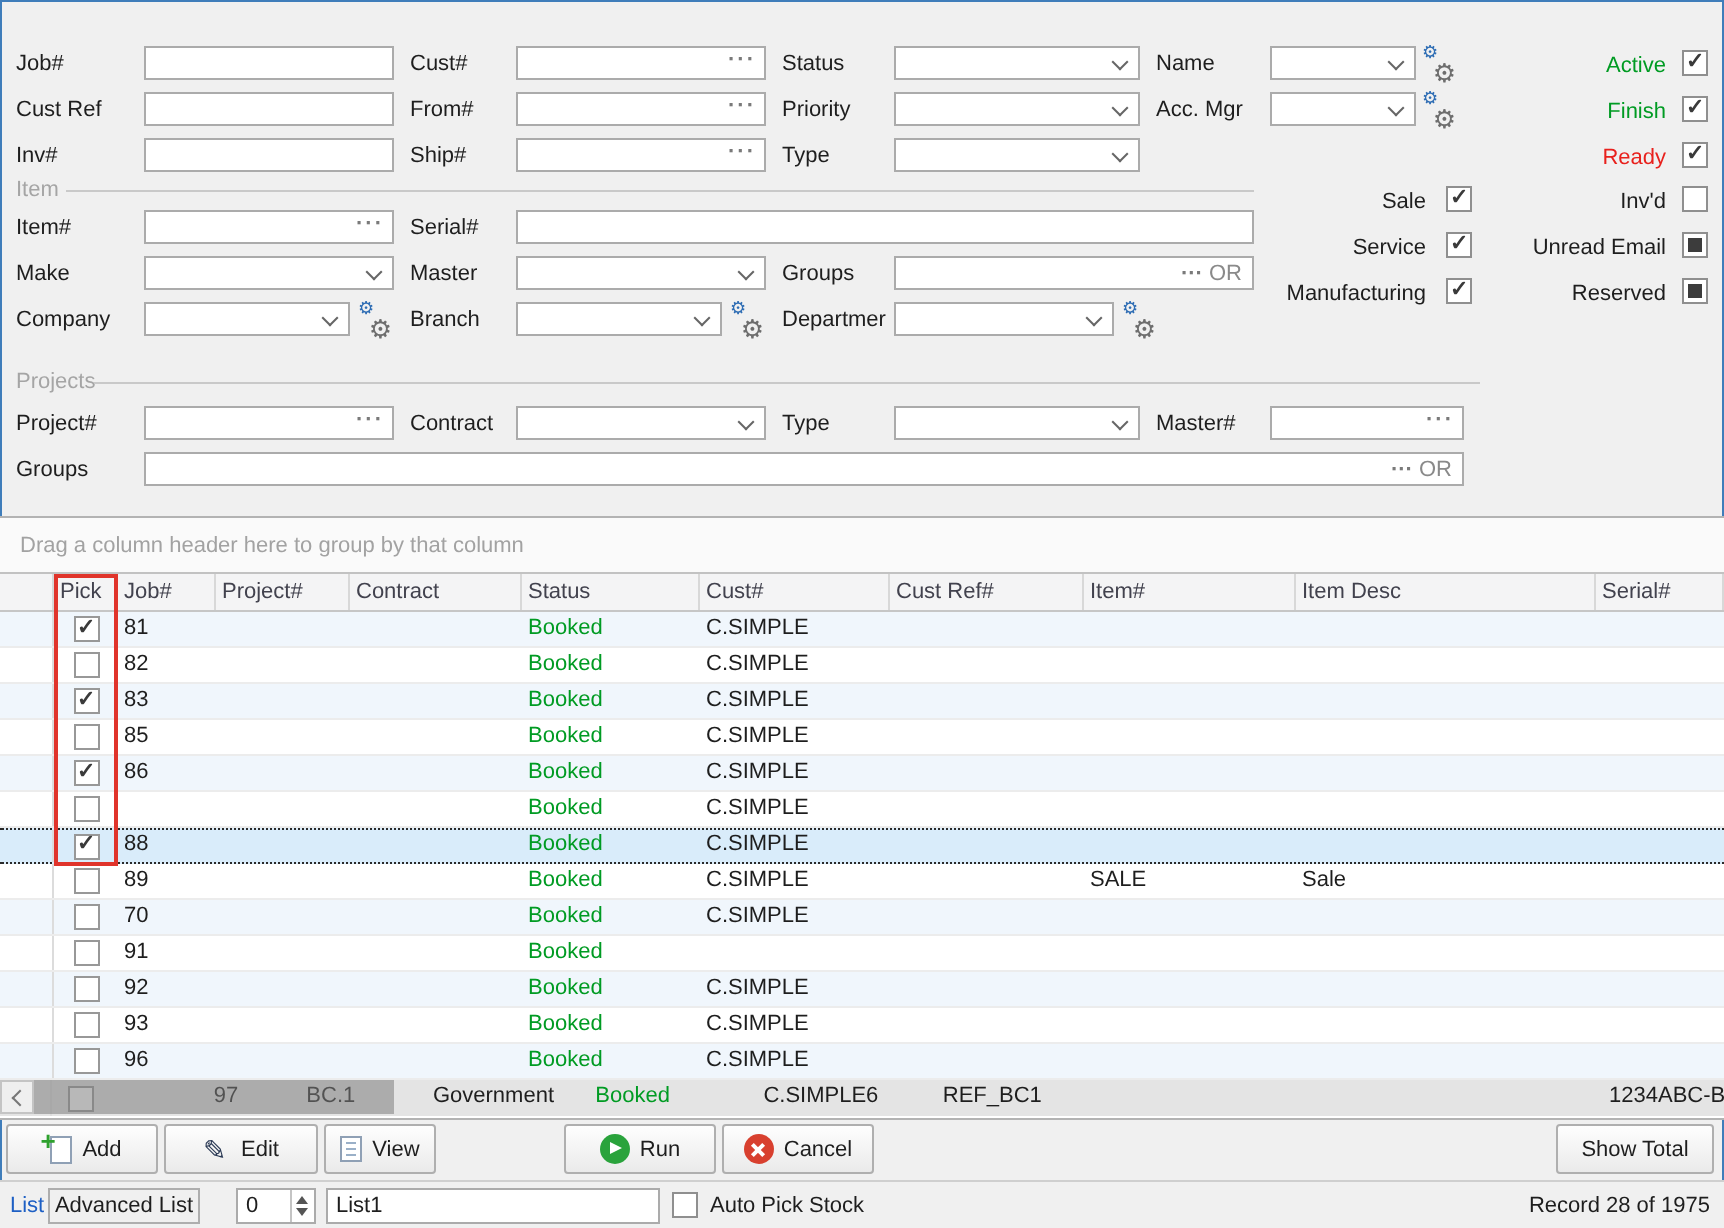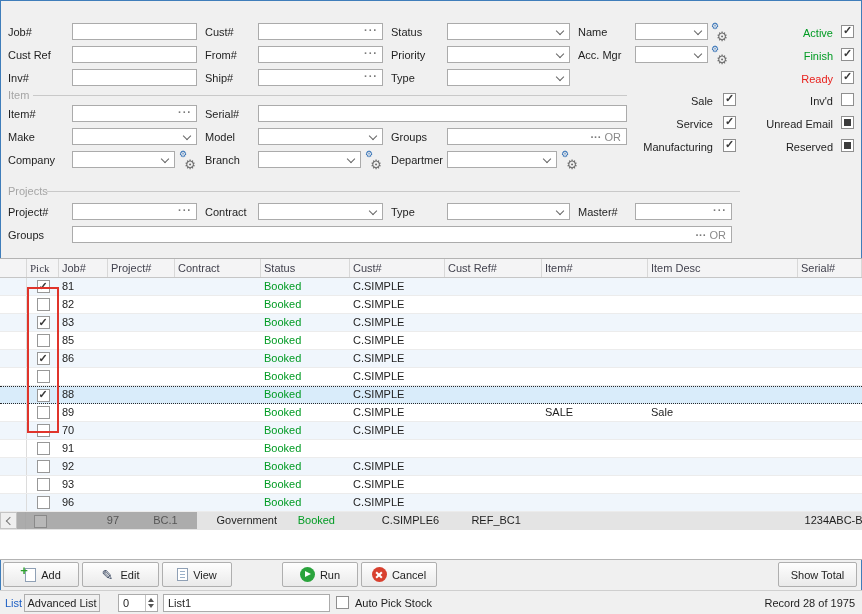"Model" div.lbl { text: Model -> Master }
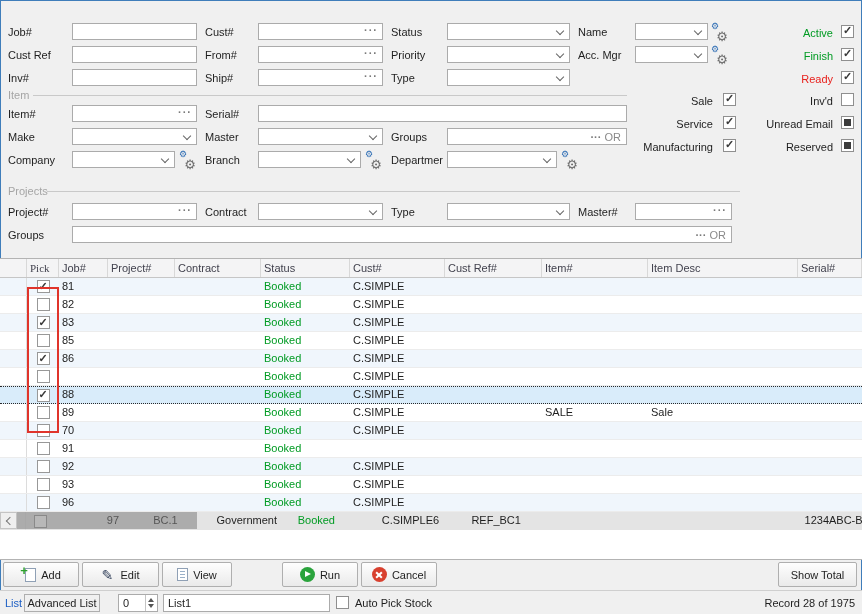"Drag a column header here" div.group-panel { html: none -> <div>Drag a column header here to group by that column</div> }
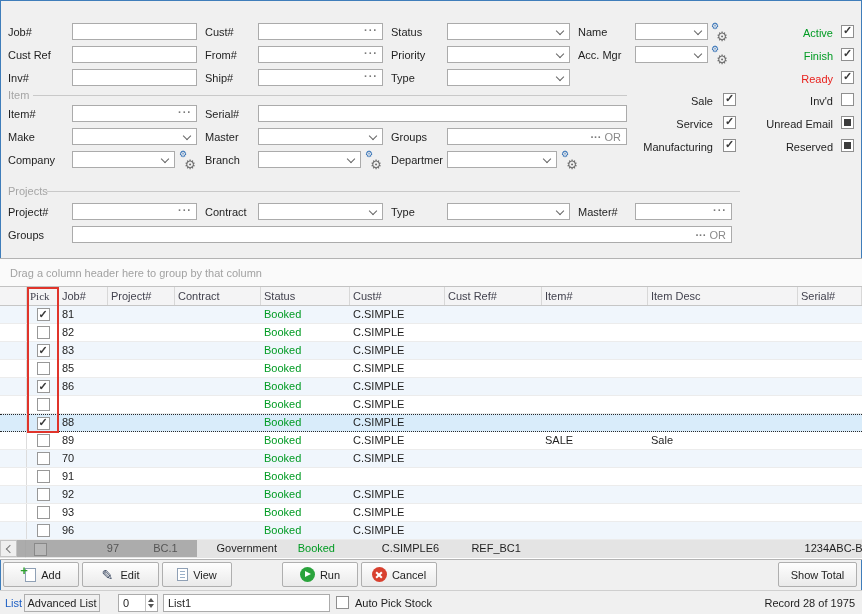"Pick" div.hcell { font-family: Liberation Serif, serif -> none }
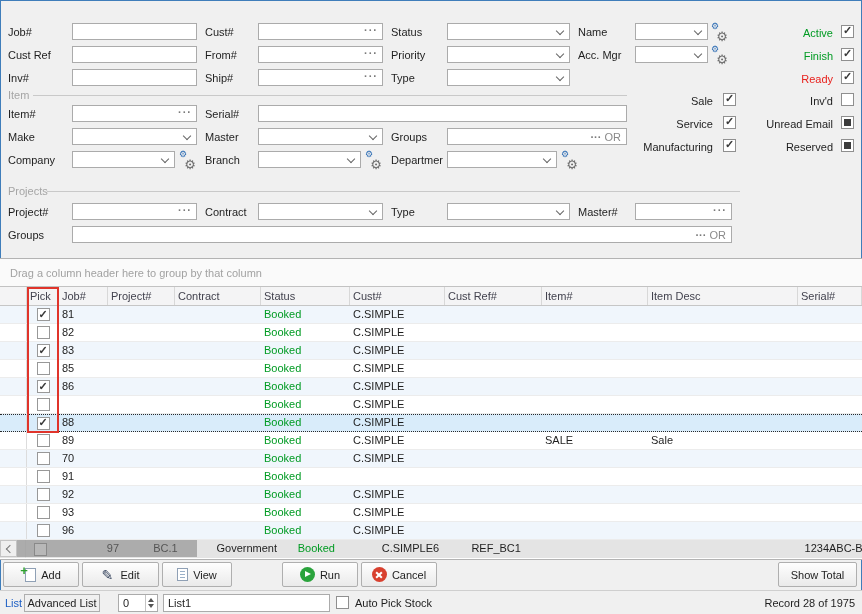"View" div.btn { width: 70px -> 56px }
